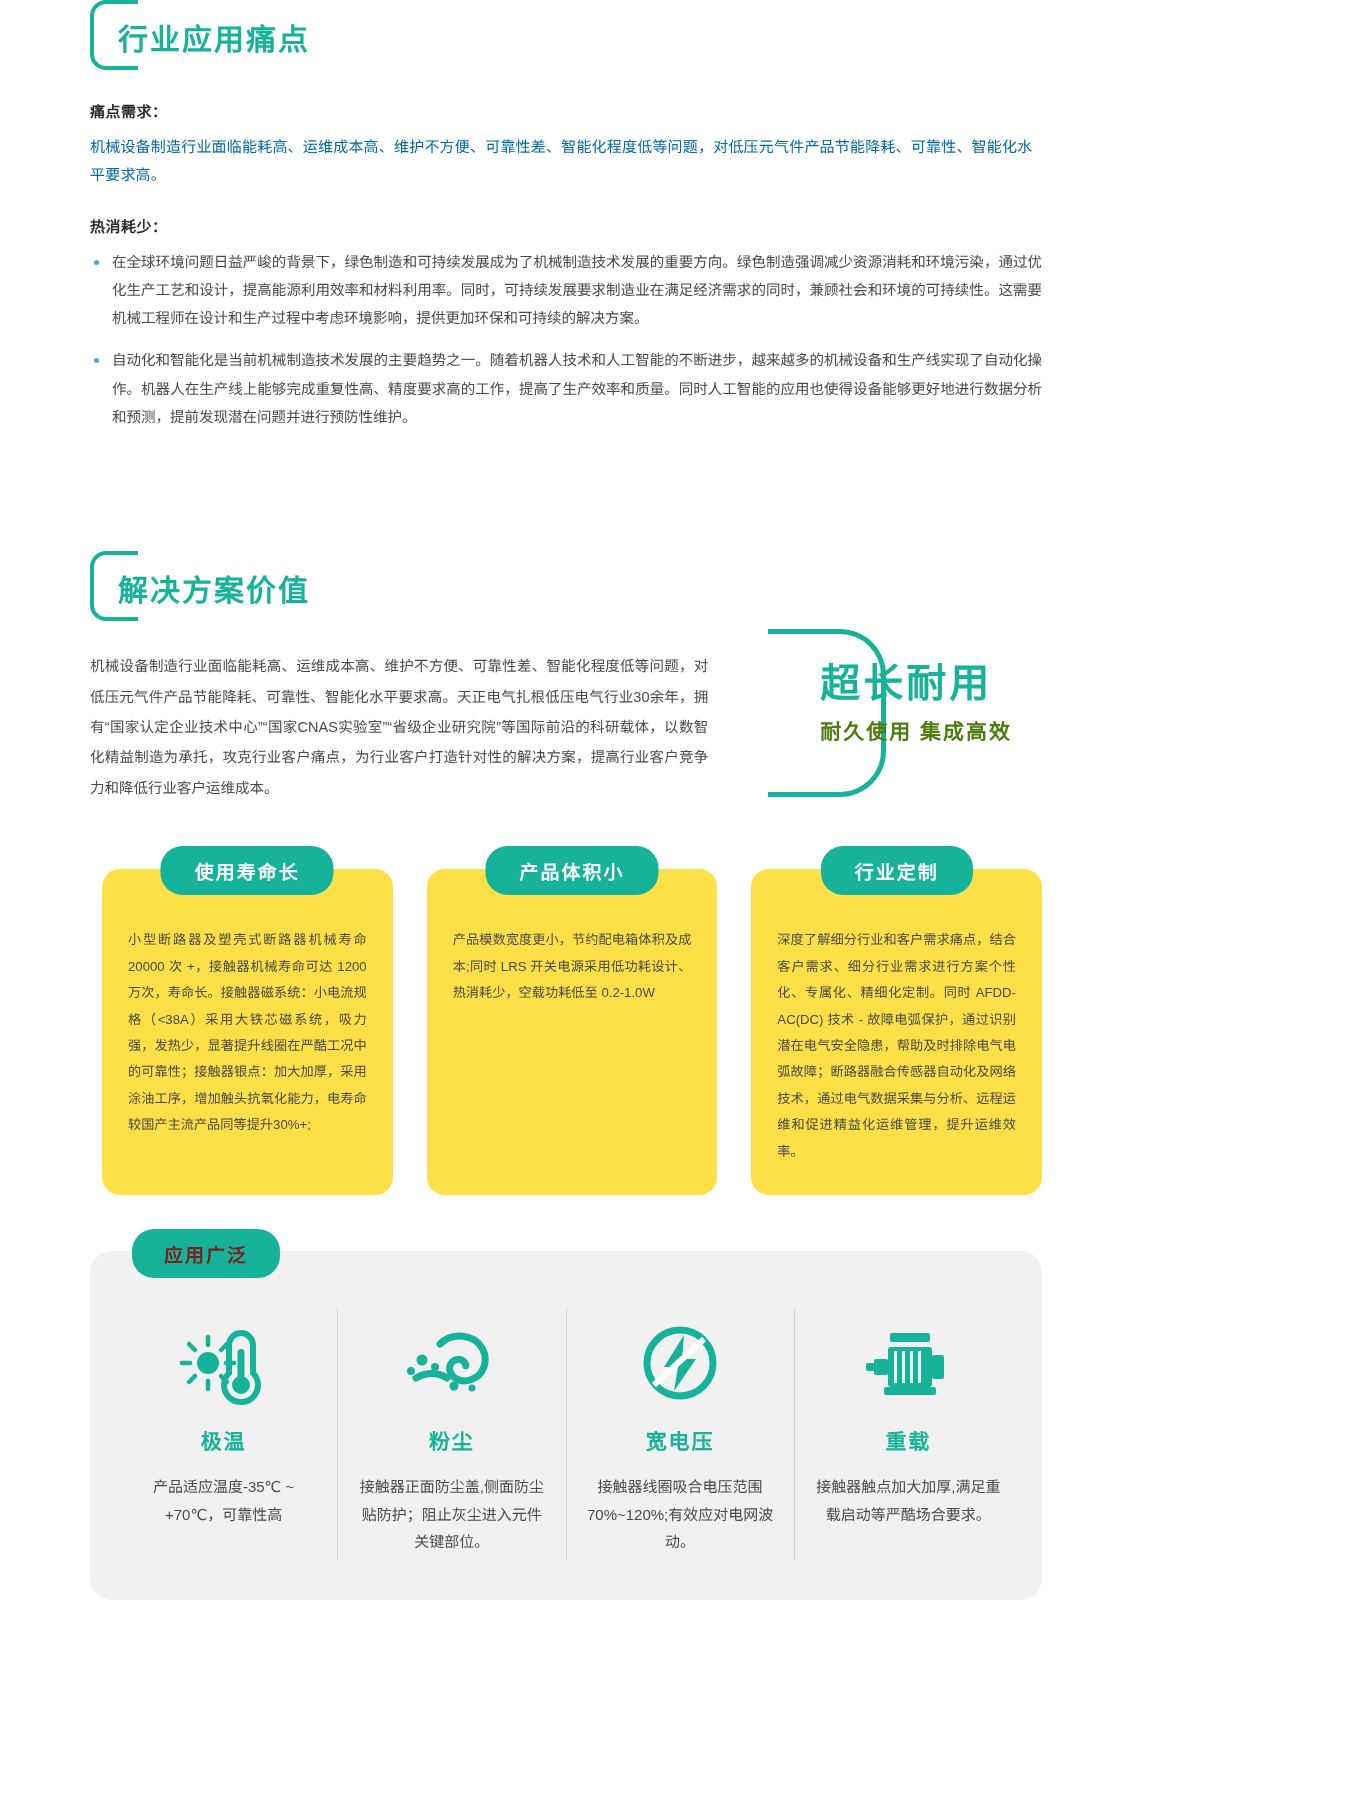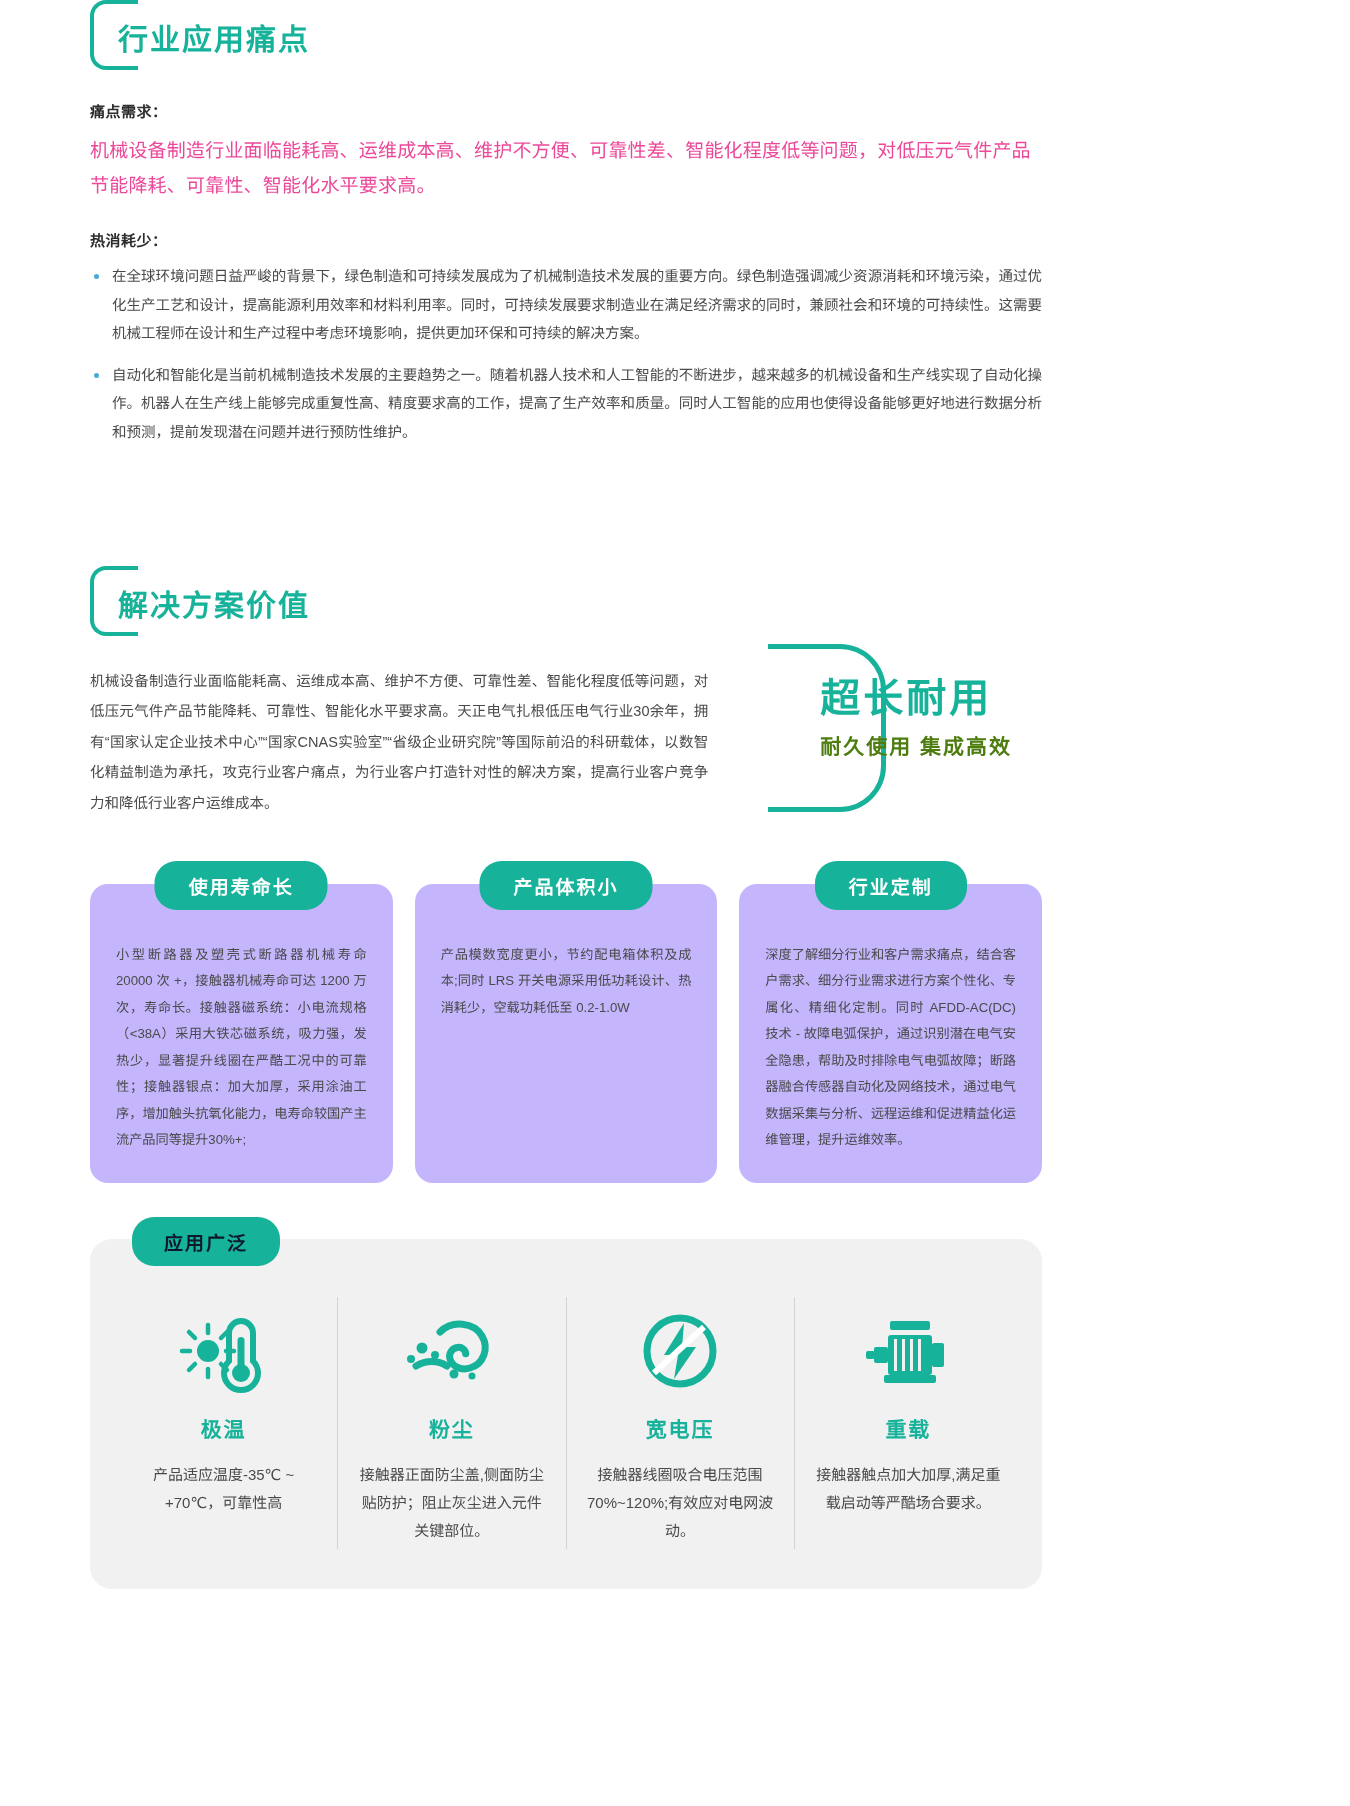"机械设备制造行业面临能耗高、运维成本高、维护不方便、可靠性差、智能化程度低等问题，对低压元气件产品节能降耗、可靠性、智能化水平要求高。" .para { color: #ec4899 -> #0369a1; font-size: 19px -> 15px }
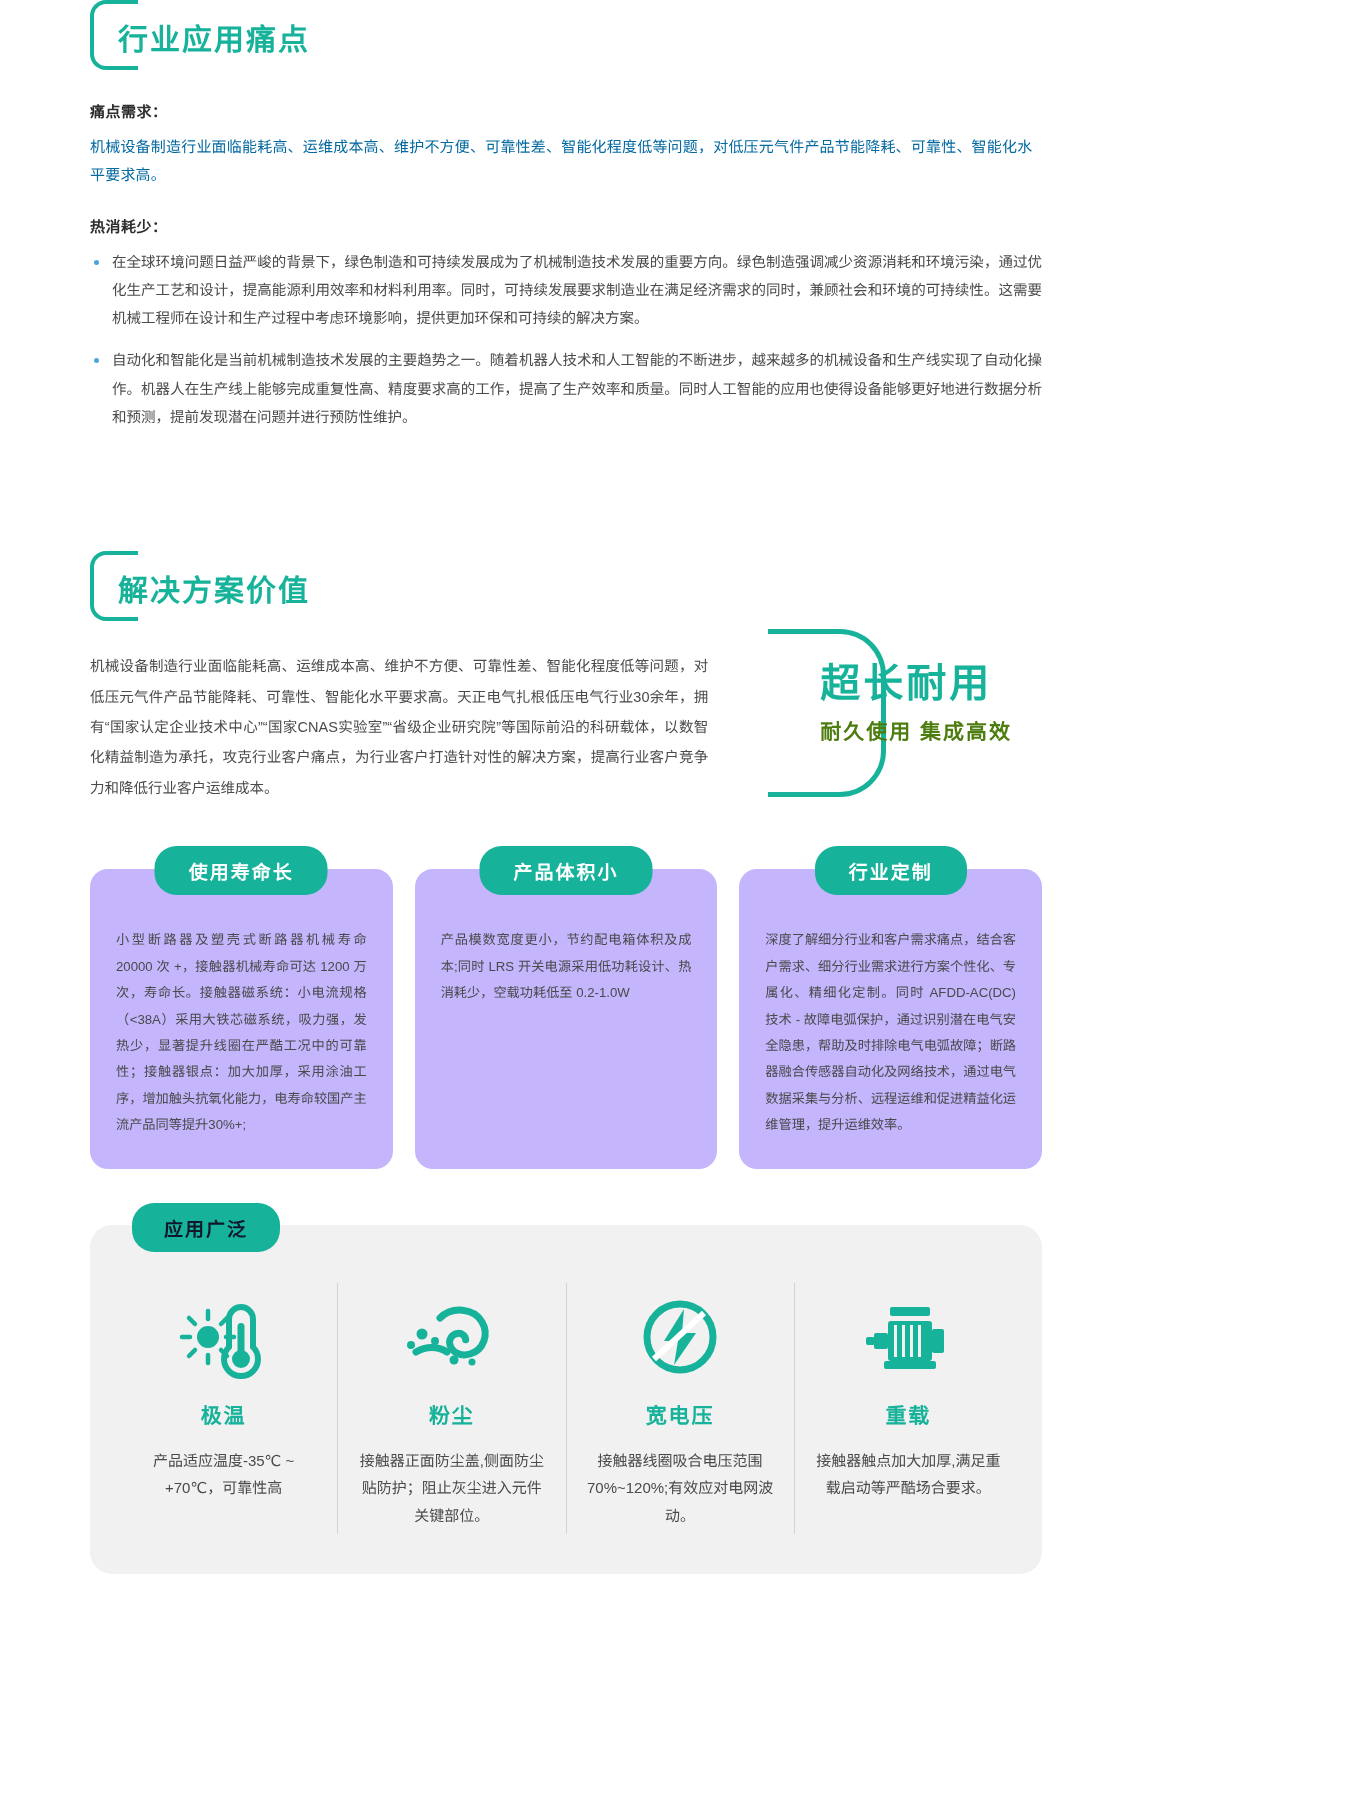"使用寿命长" .card { background: #c4b5fd -> #fde047; margin-left: none -> 12px }
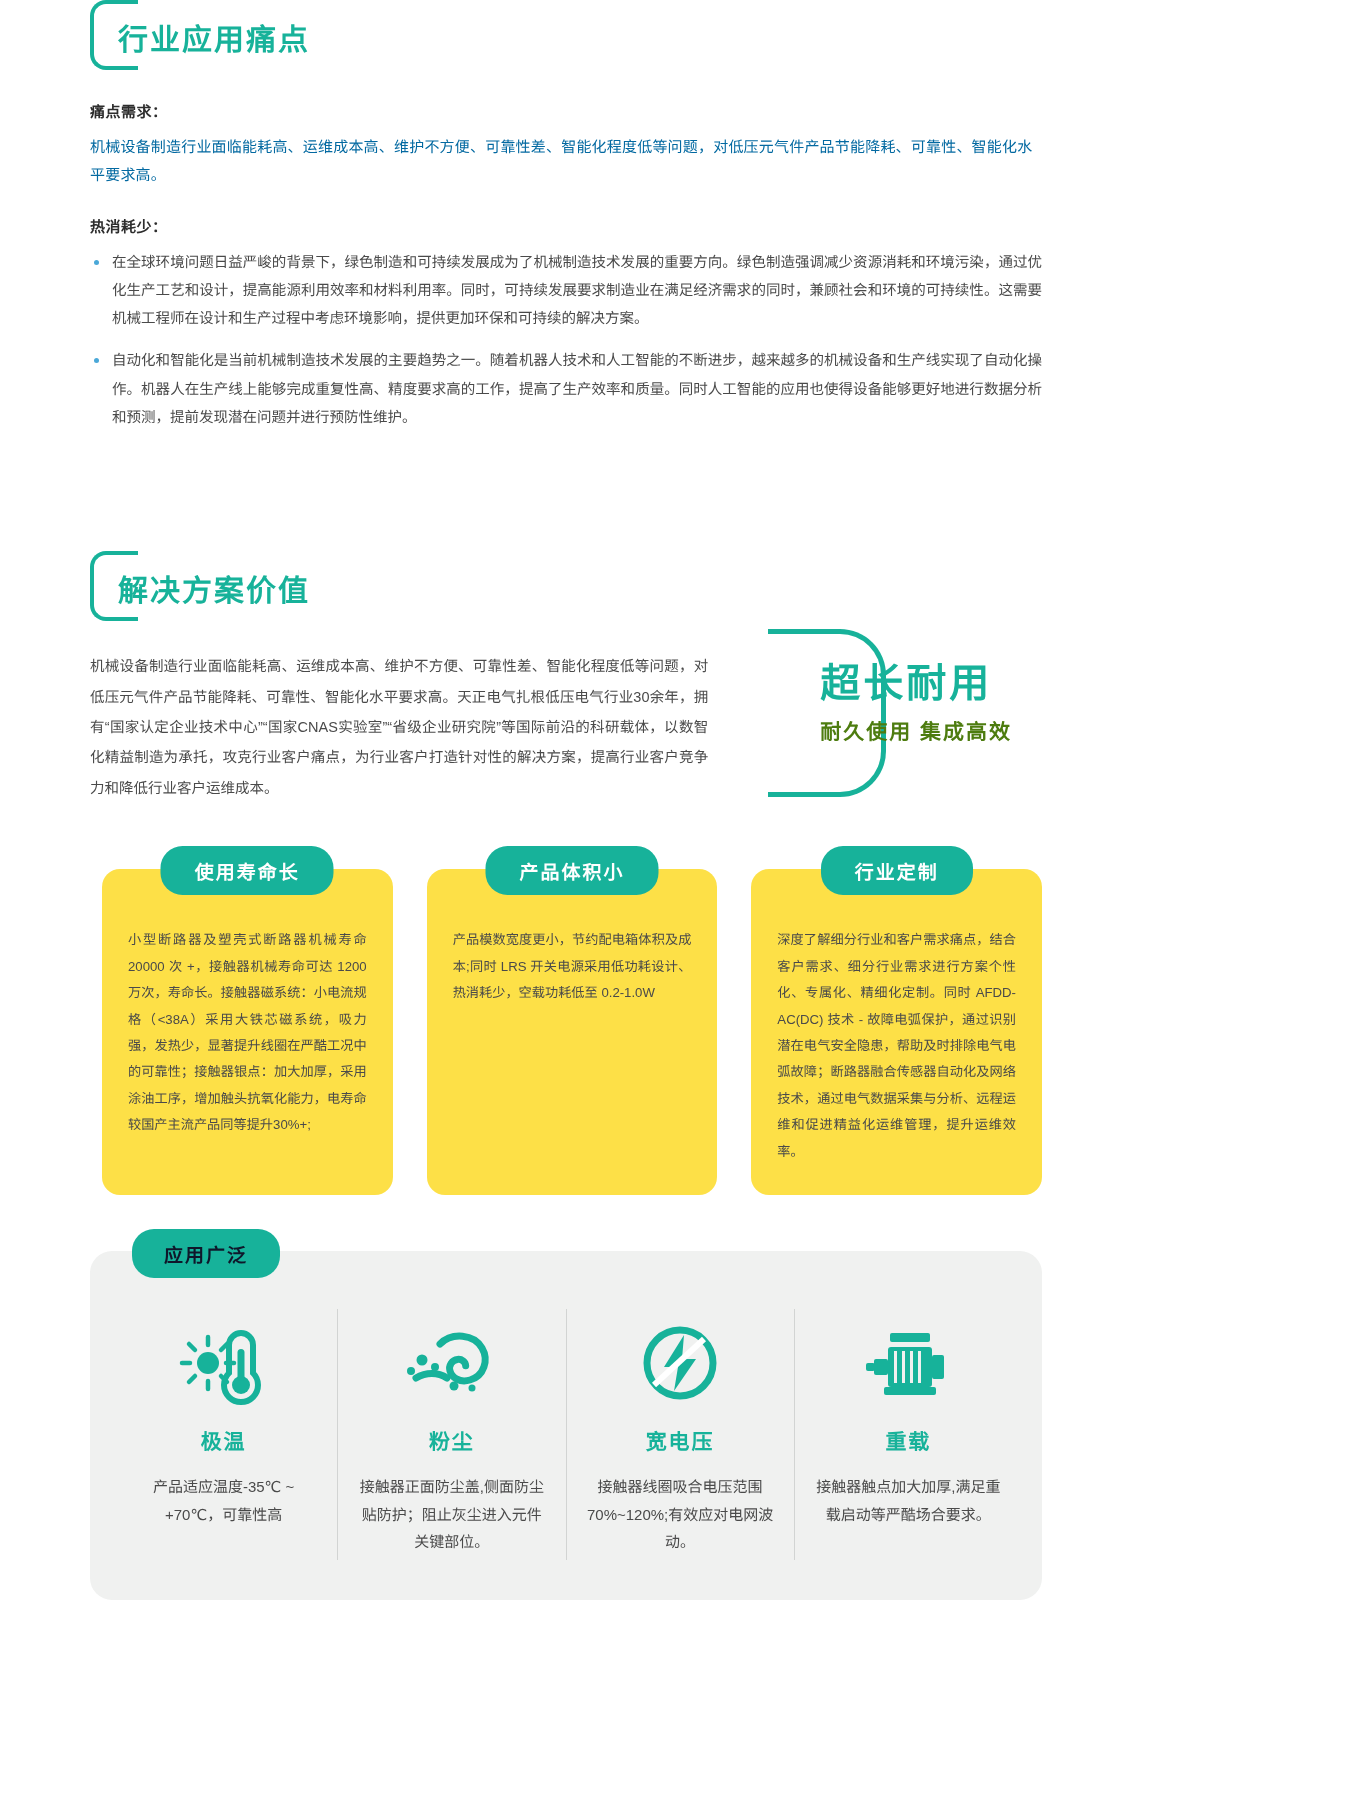"应用广泛" .wide-tab { color: #0f172a -> #7f1d1d }
